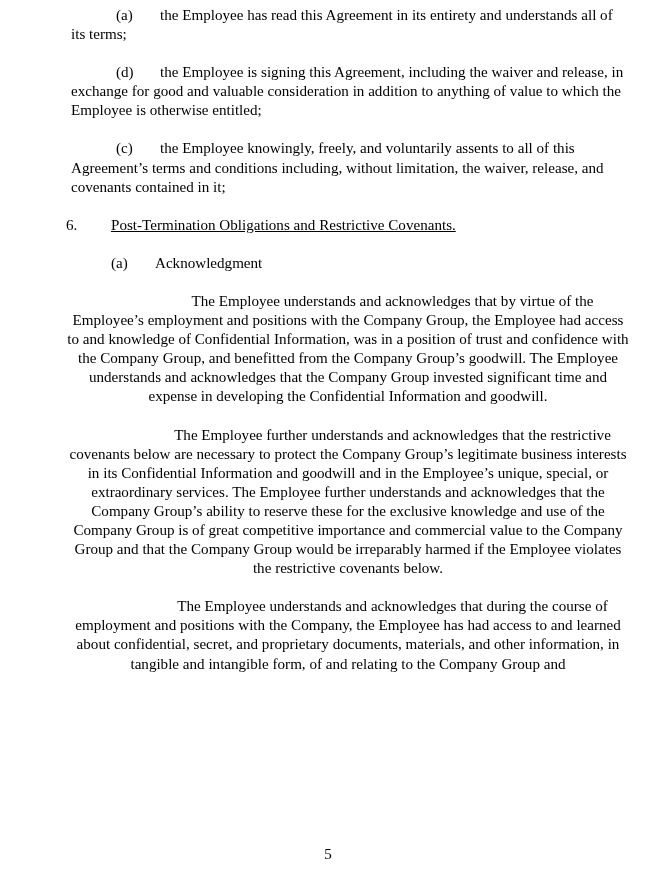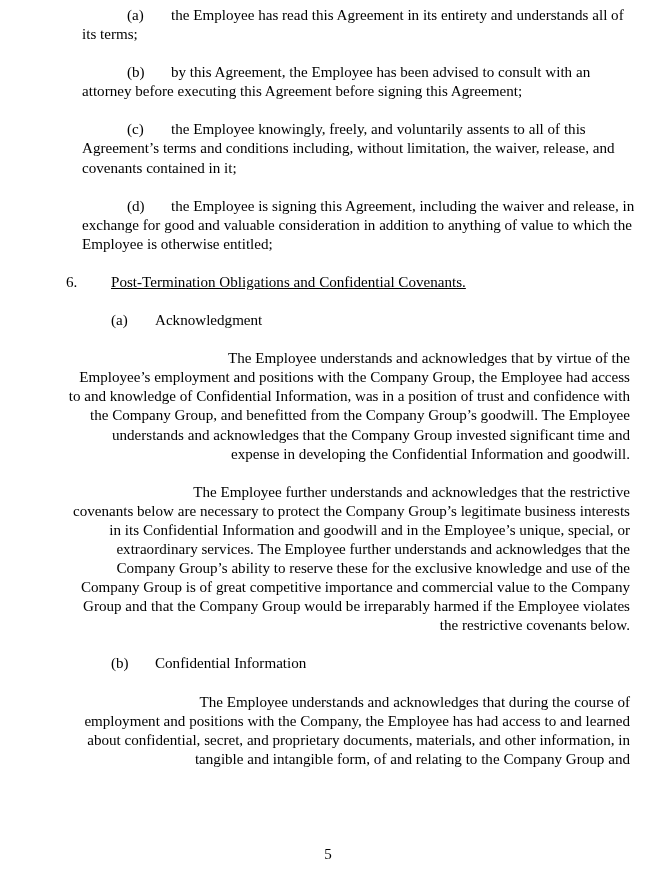"(a) the Employee has read" .item { margin: 0 0 19px 16px -> 0 0 19px 5px }
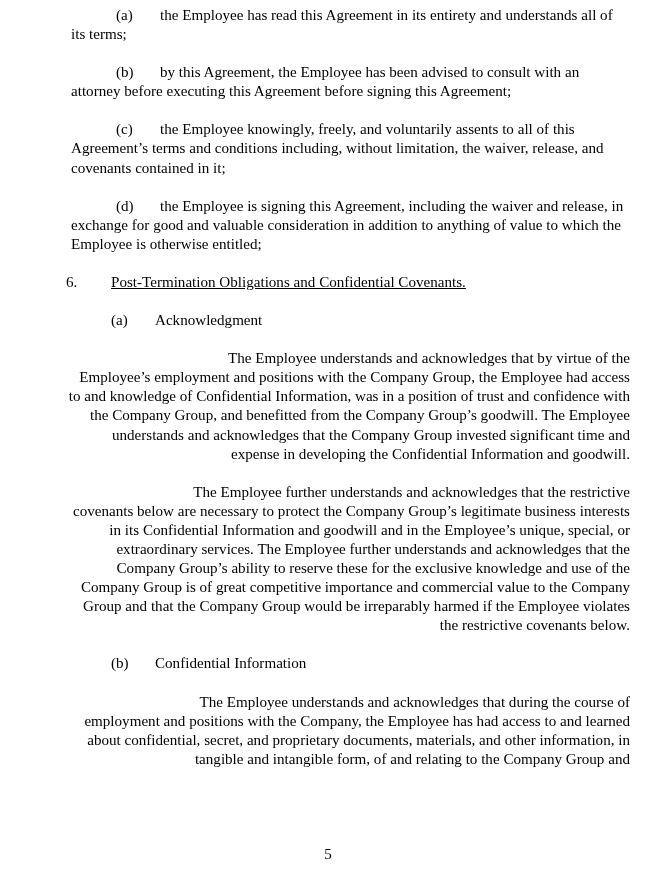"(b) by this Agreement, the" p.item { html: <p> <span>(b)</span><span>by this Agreement, the Employee has been advised to consult with an attorney before executing this Agreement before signing this Agreement;</span> </p> -> none }
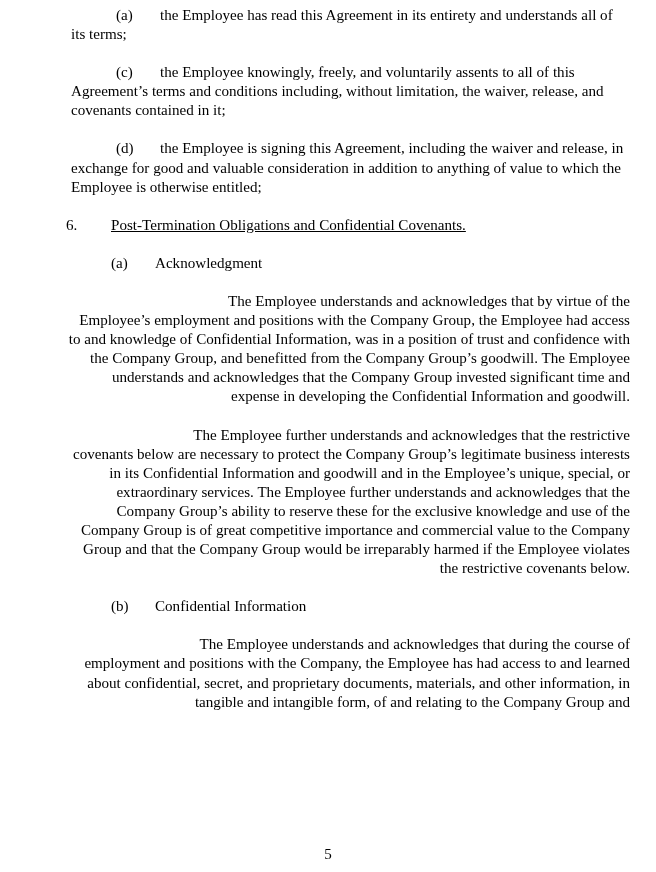"(c) the Employee knowingly, freely," p.item { order: before "(d) the Employee is signing" -> after "(d) the Employee is signing" }
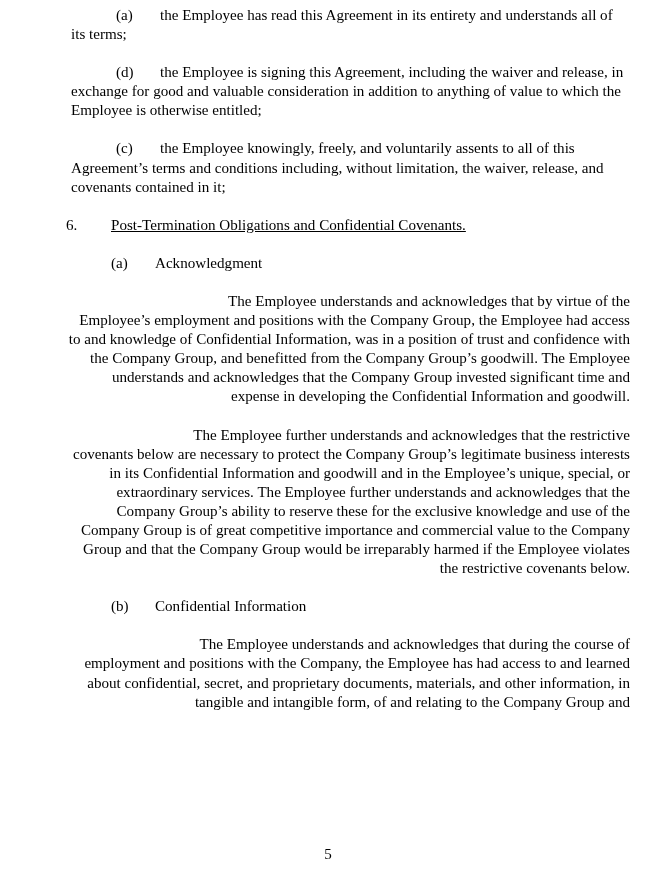"Post-Termination Obligations and" span.u { text: Confidential -> Restrictive }
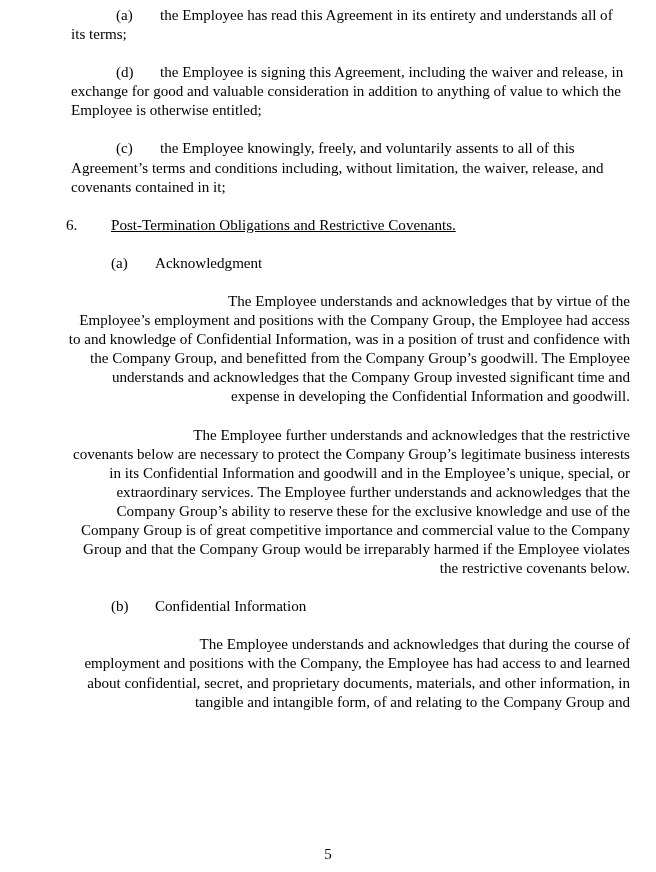"The Employee understands and" .body-para { text-align: right -> center }
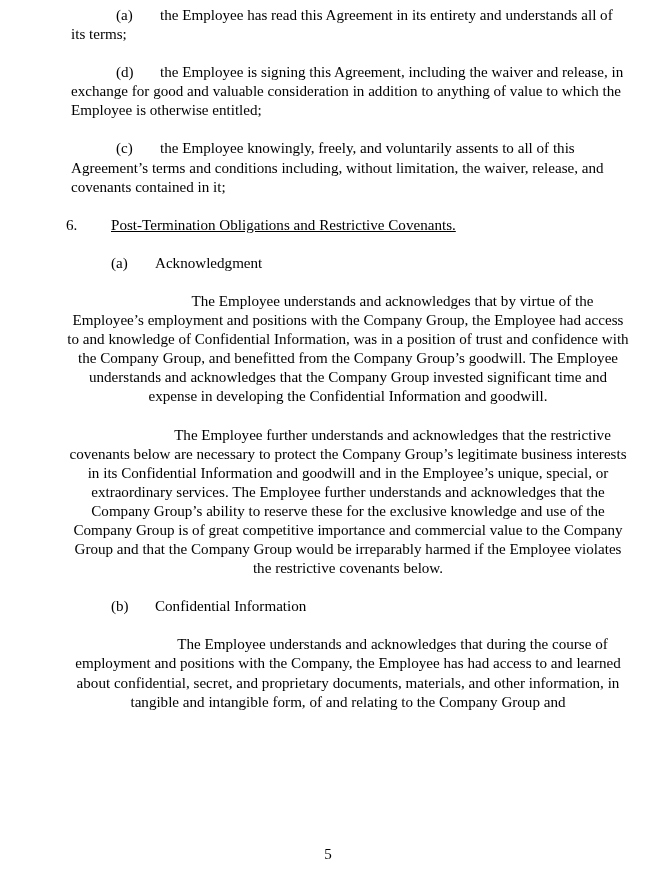"(b) Confidential Information" p.sub-heading { html: <p> <span>(b)</span><span>Confidential Information</span> </p> -> none }
